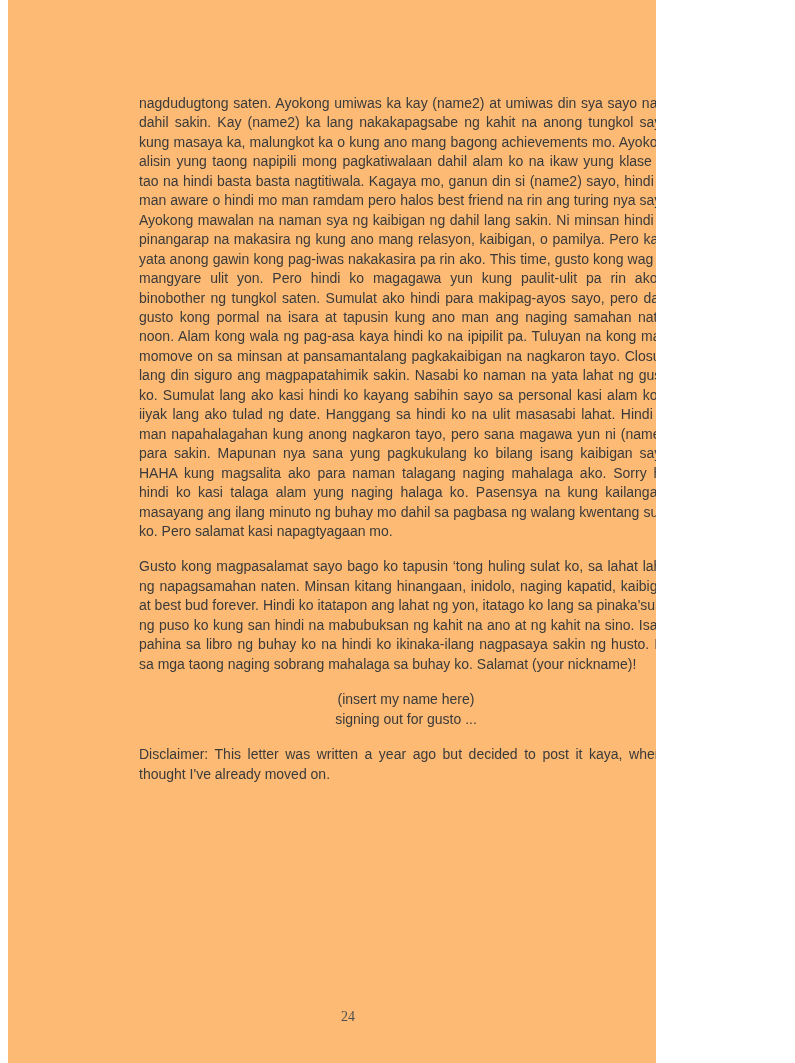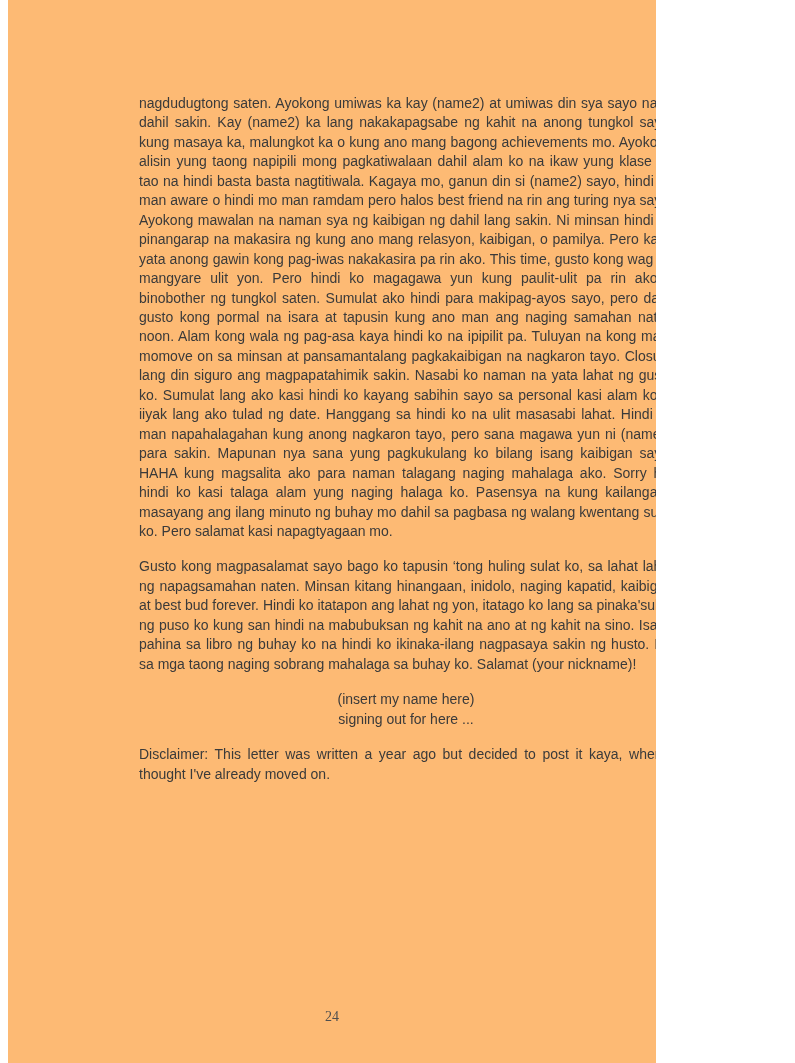"signing out for here ..." div.sig-line { text: here -> gusto }
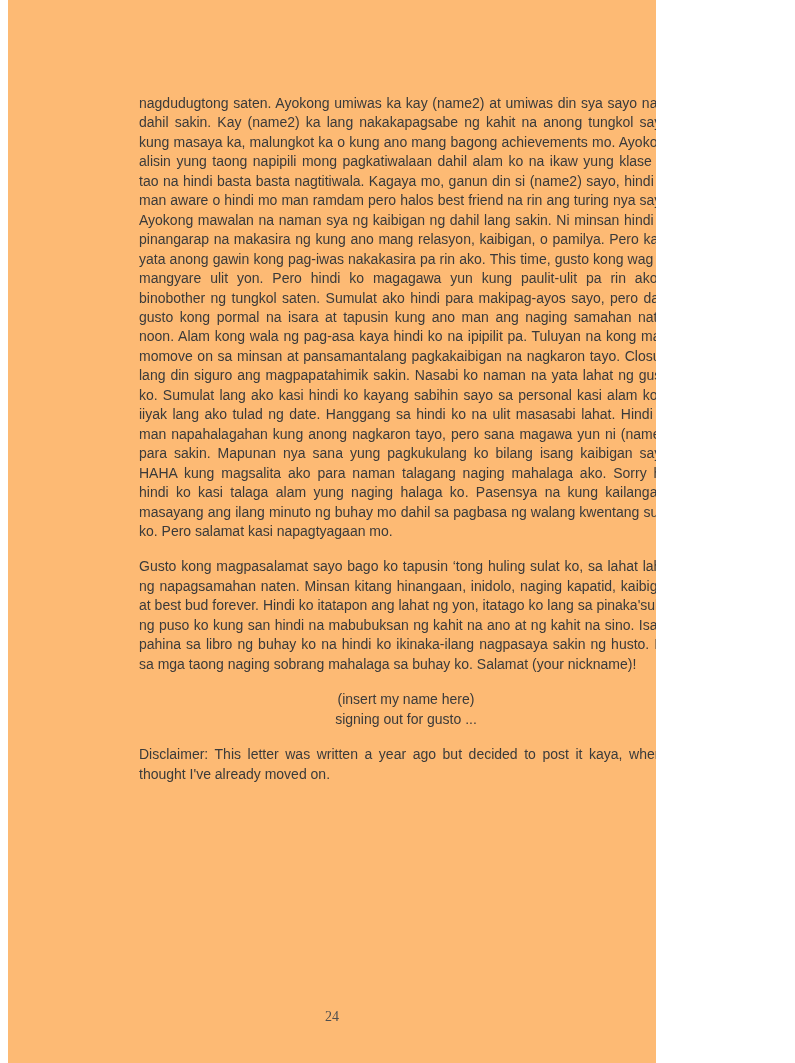"24" .page-footer { left: 0 -> 16px }
